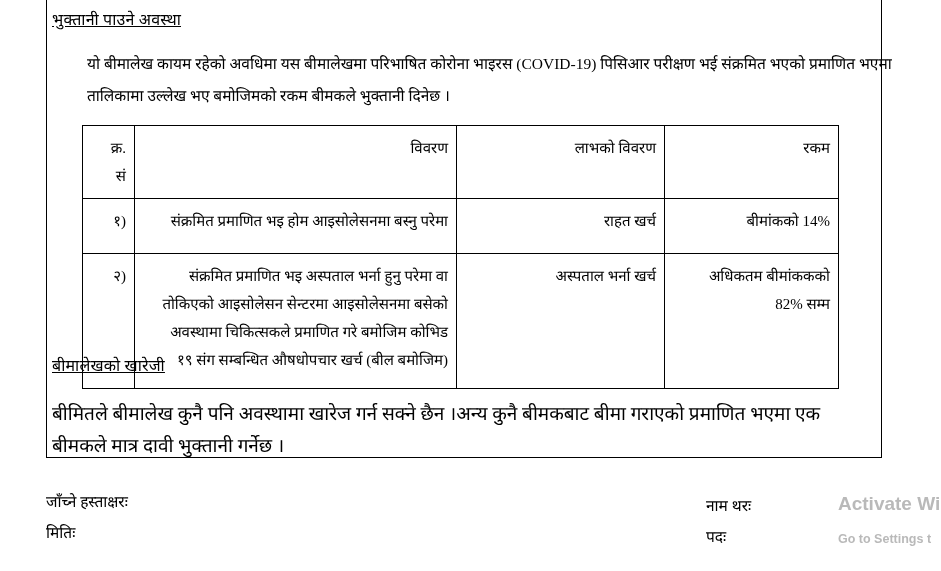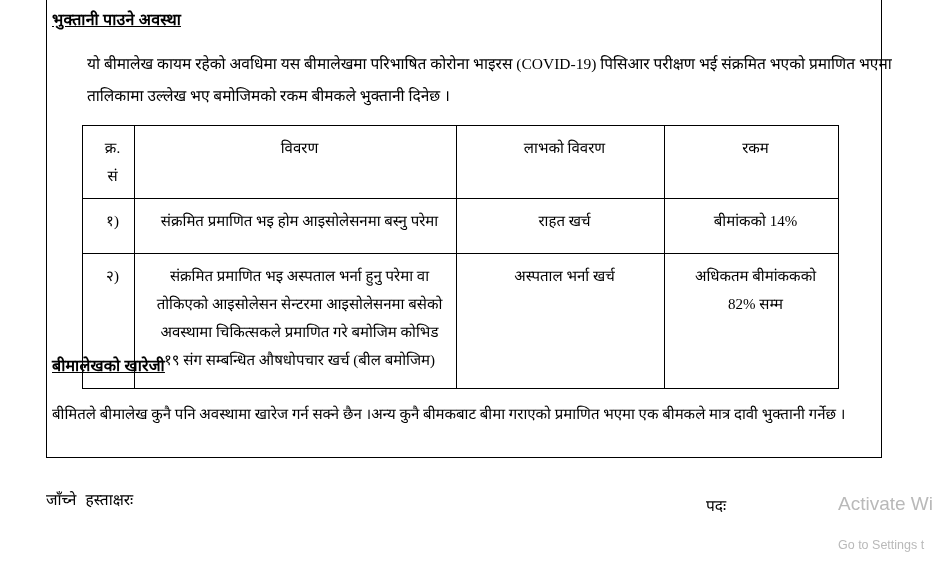"भुक्तानी पाउने अवस्था" .section-heading { font-weight: bold -> normal }
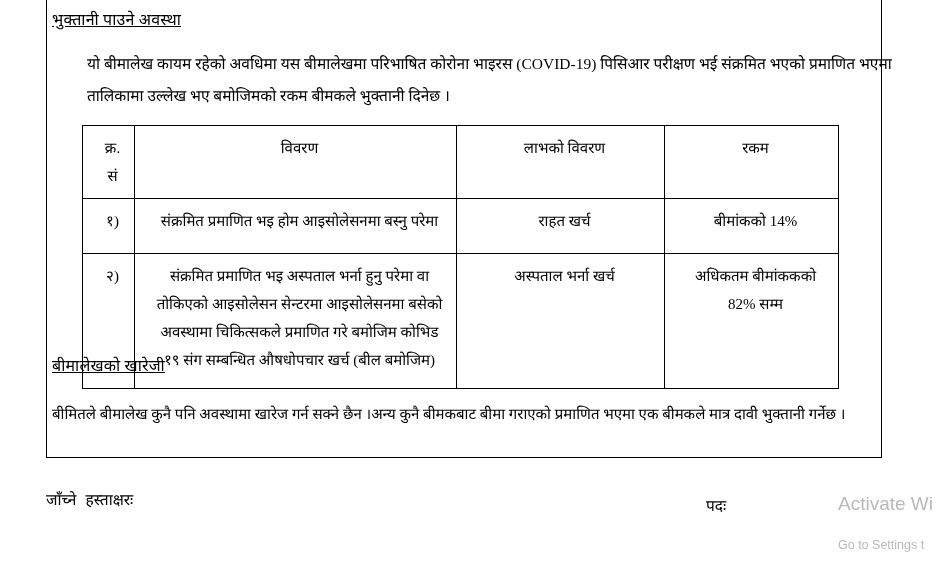"क्र. सं" .benefit-table td, .benefit-table th { text-align: center -> right }
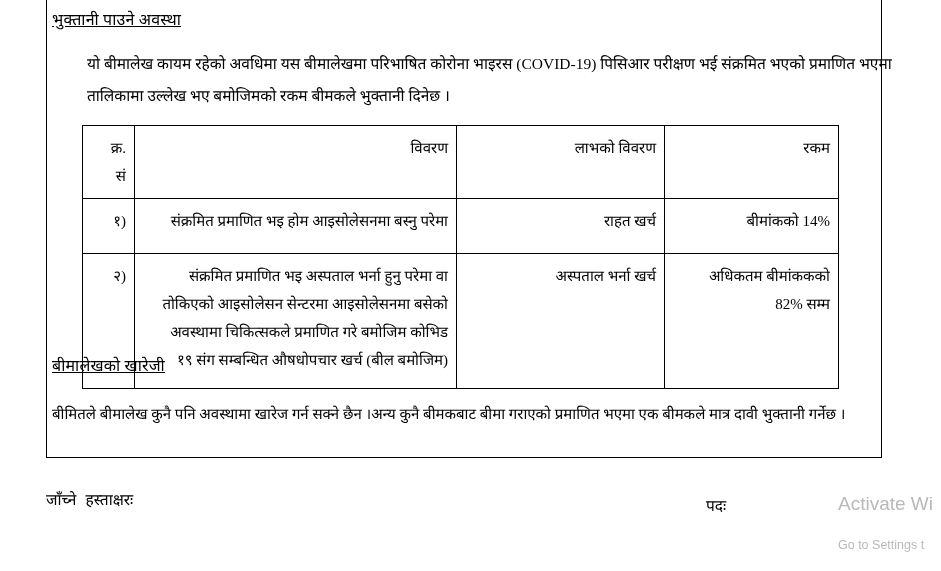"बीमितले बीमालेख कुनै पनि अवस्थामा" .para2 { font-size: 15px -> 19px }
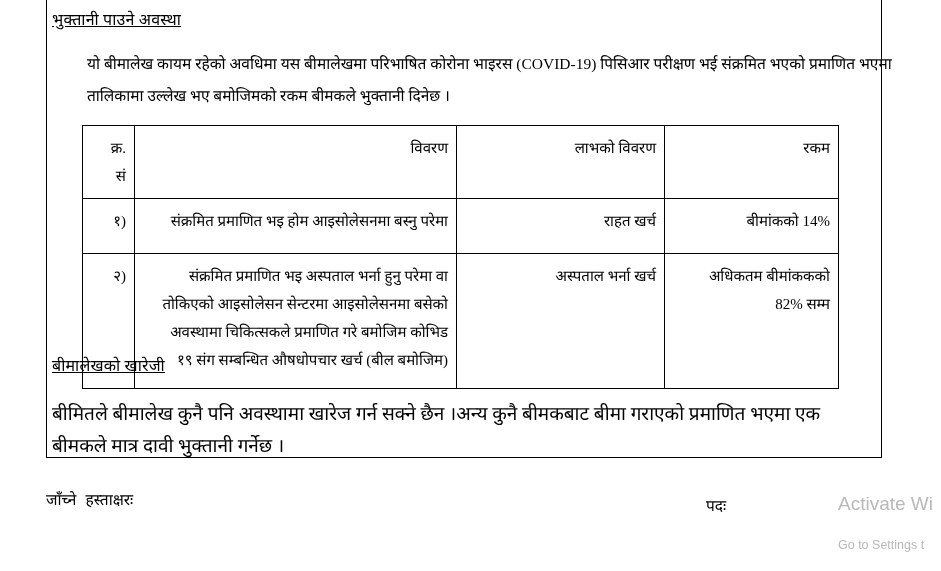"जाँच्ने हस्ताक्षरः" .sig-left { font-family: Liberation Mono, monospace -> none }
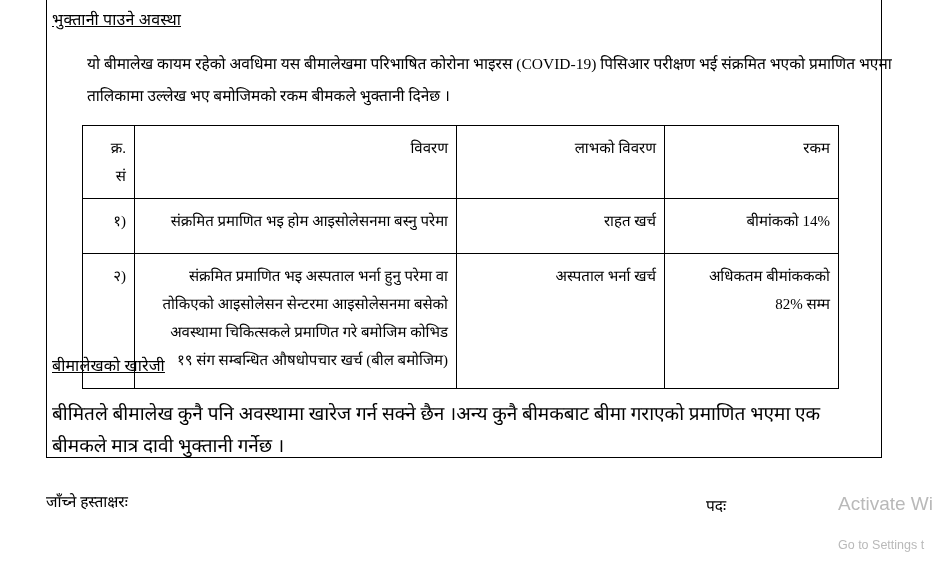"नाम थरः" div { html: none -> <div>नाम थरः</div> }
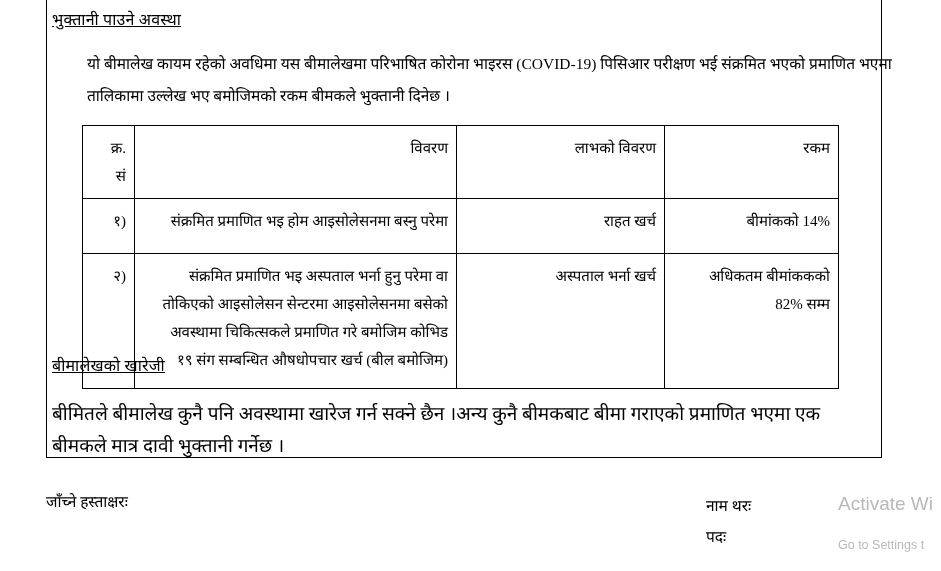"Activate Wi" .watermark { font-weight: none -> bold }
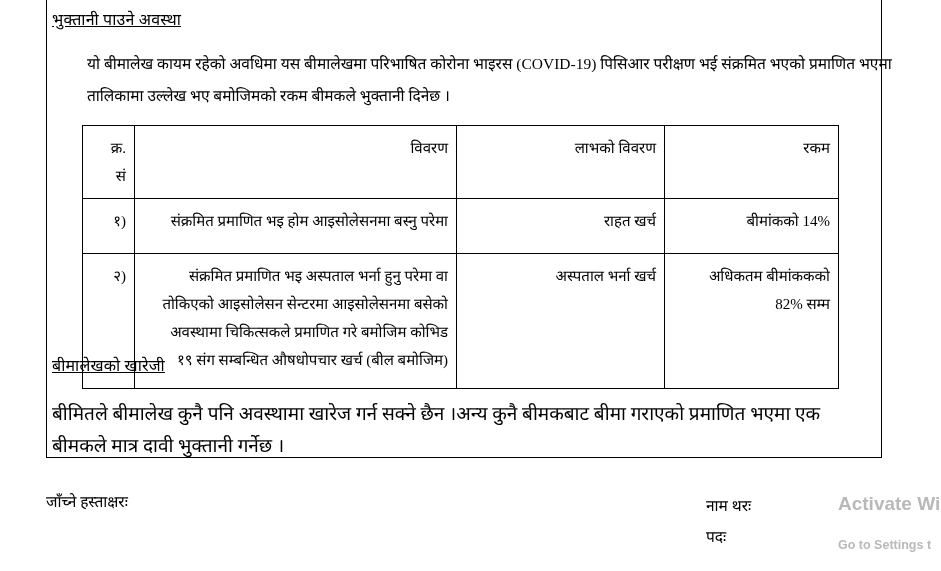"मितिः" div { html: none -> <div>मितिः</div> }
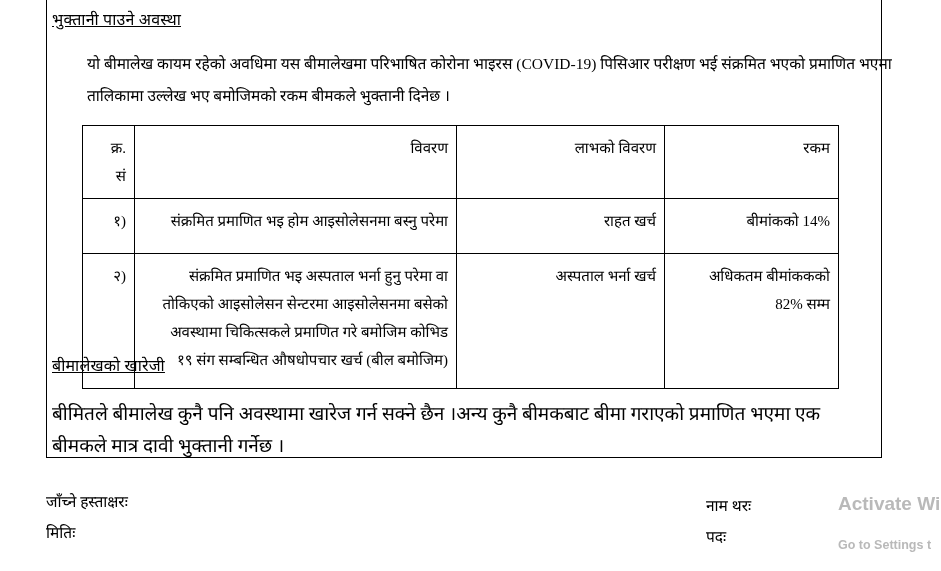"Go to Settings t" .watermark .wm-sub { margin-top: 20px -> 14px }
